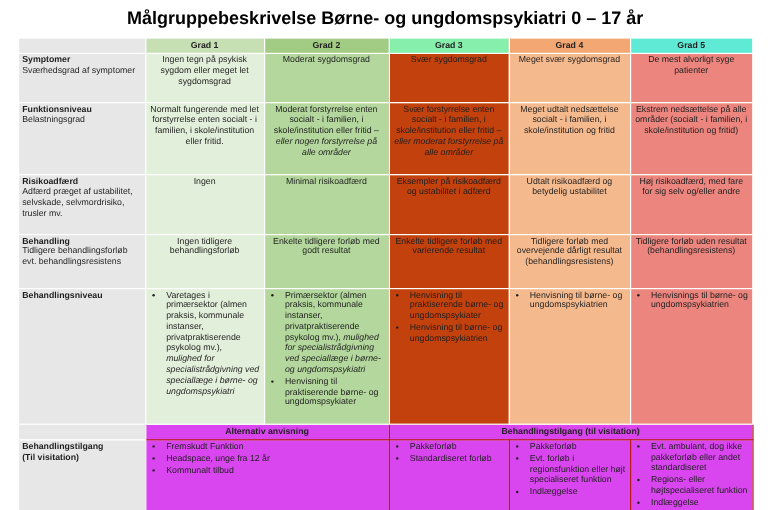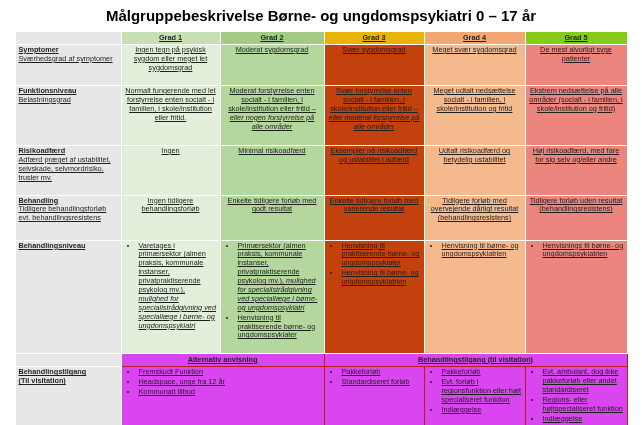"Grad 1" td { text-decoration: underline -> none }
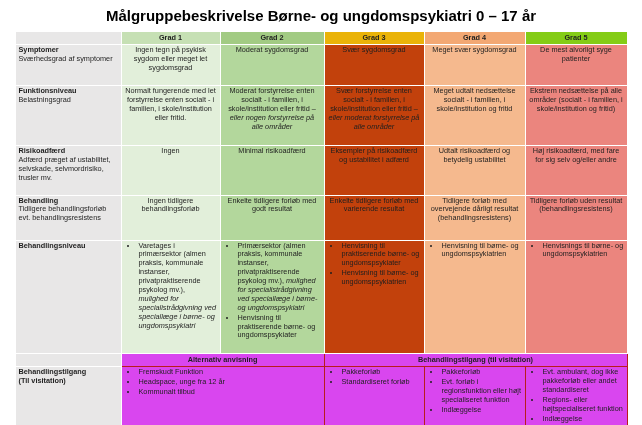"Grad 3" td.g3h { background: #eab308 -> #86efac }
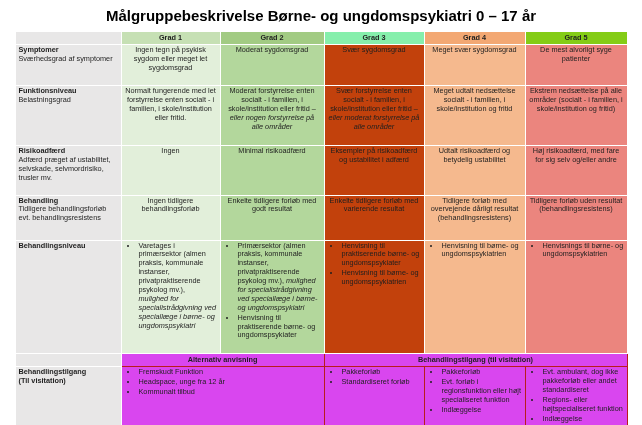"Grad 5" td.g5h { background: #84cc16 -> #5eead4 }
